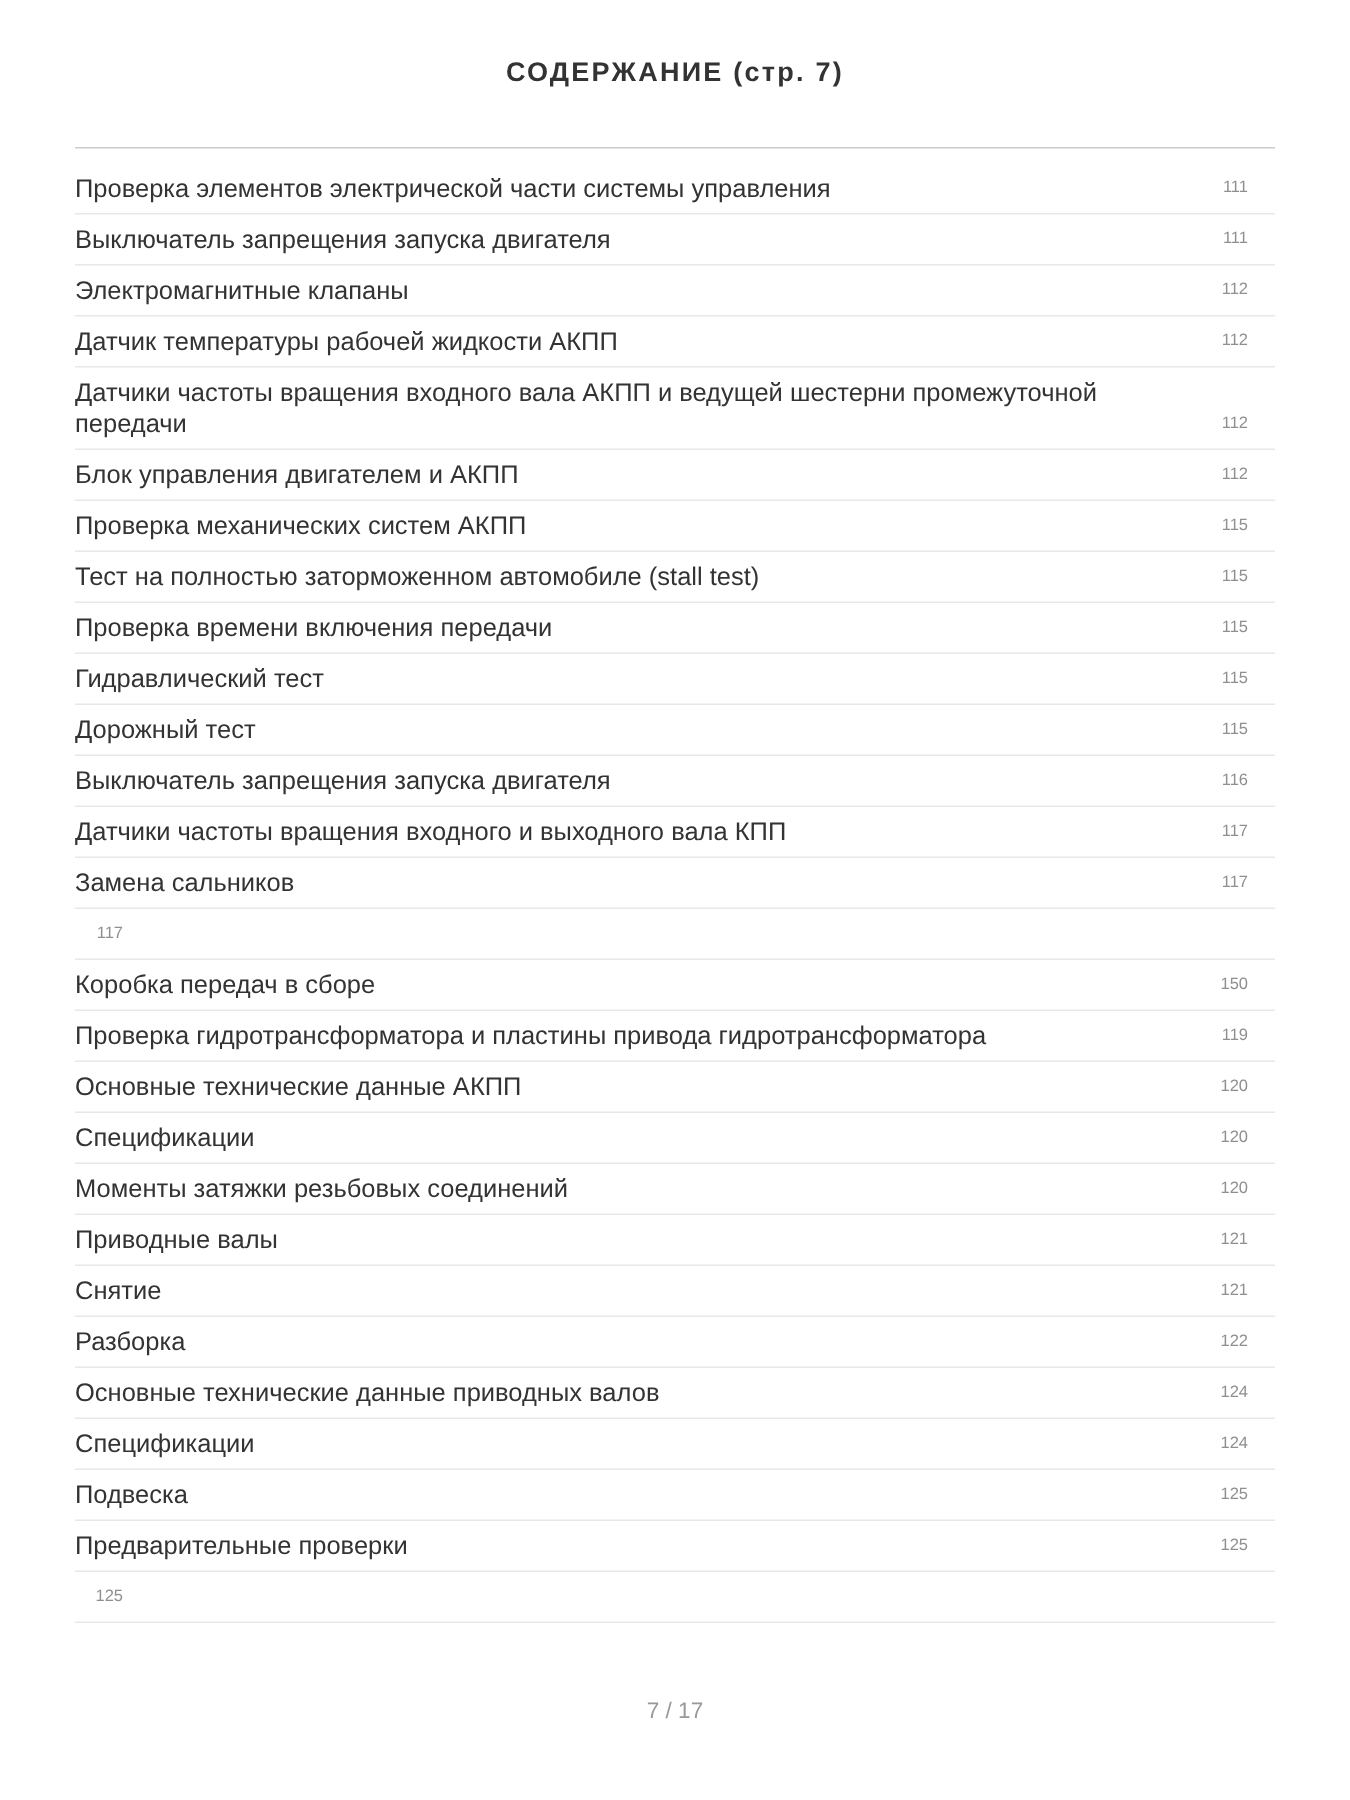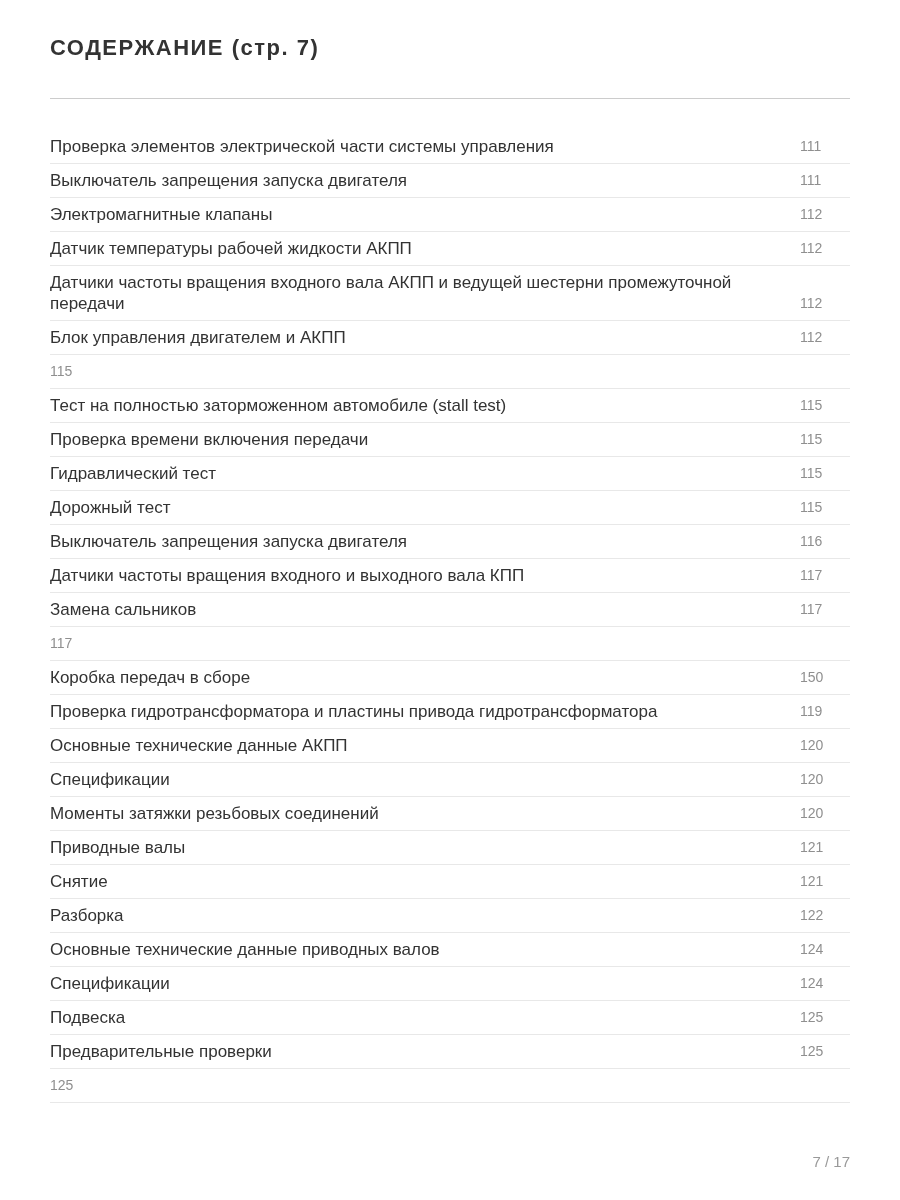"СОДЕРЖАНИЕ (стр. 7)" .page-title { font-size: 22px -> 18px; text-align: none -> center }
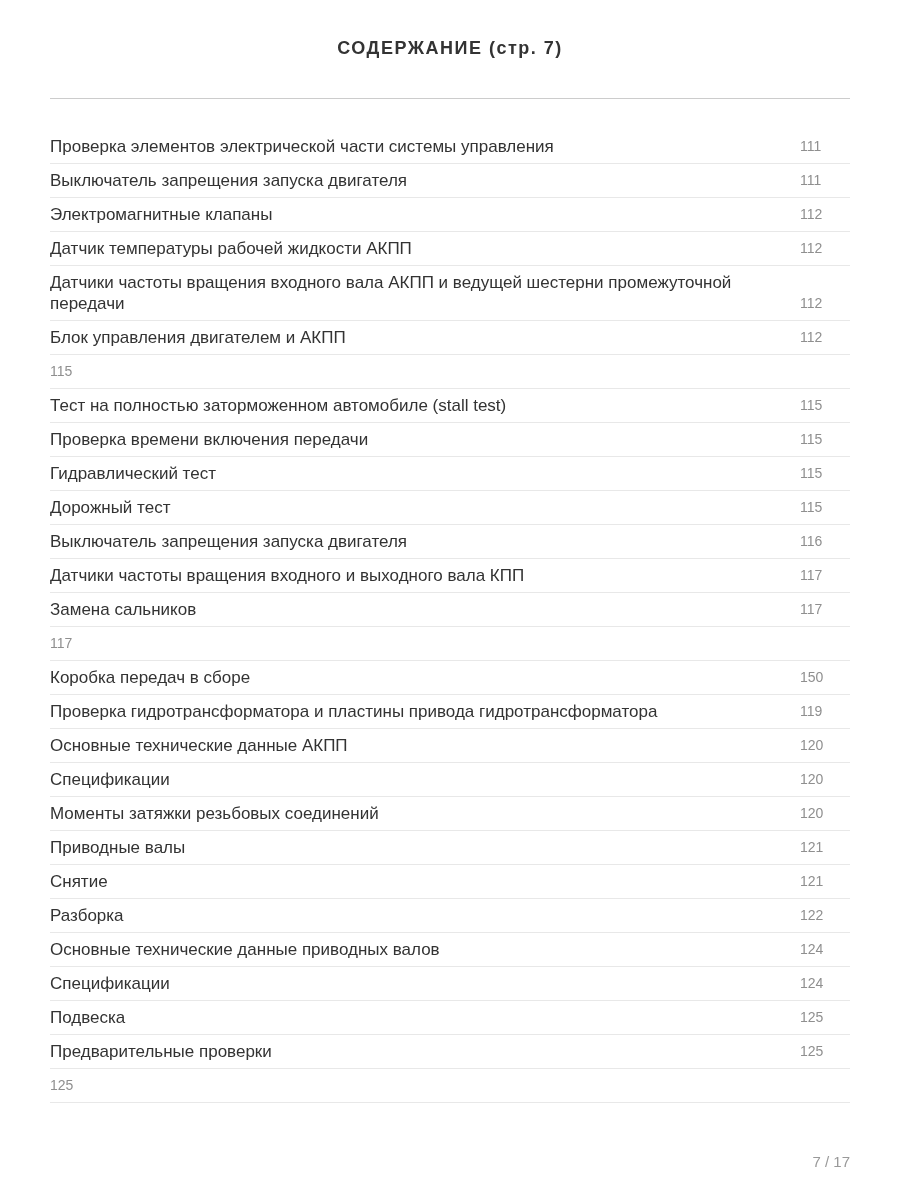"Проверка элементов электрической части" .toc { margin-top: 31px -> 10px }
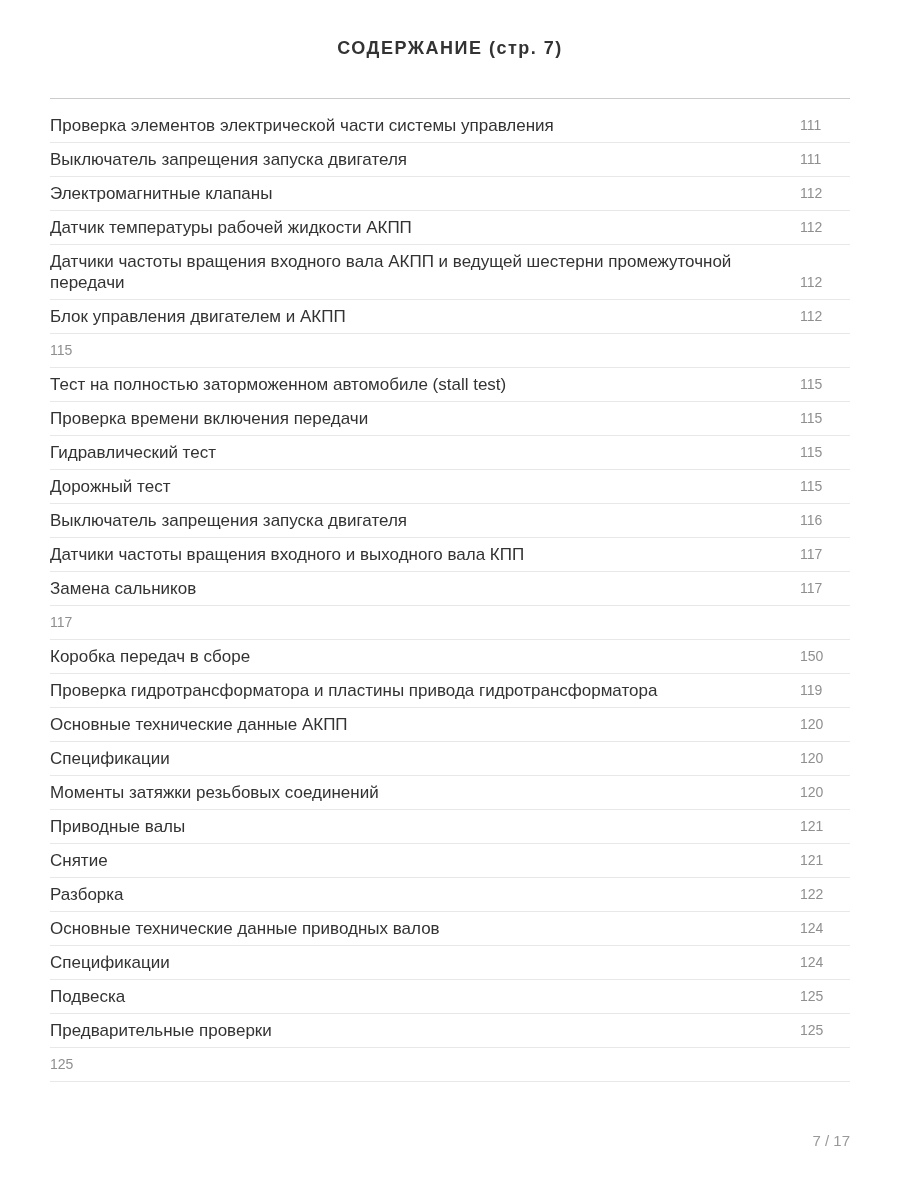"111" .entry-page { font-size: 14px -> 11px; text-align: none -> right }
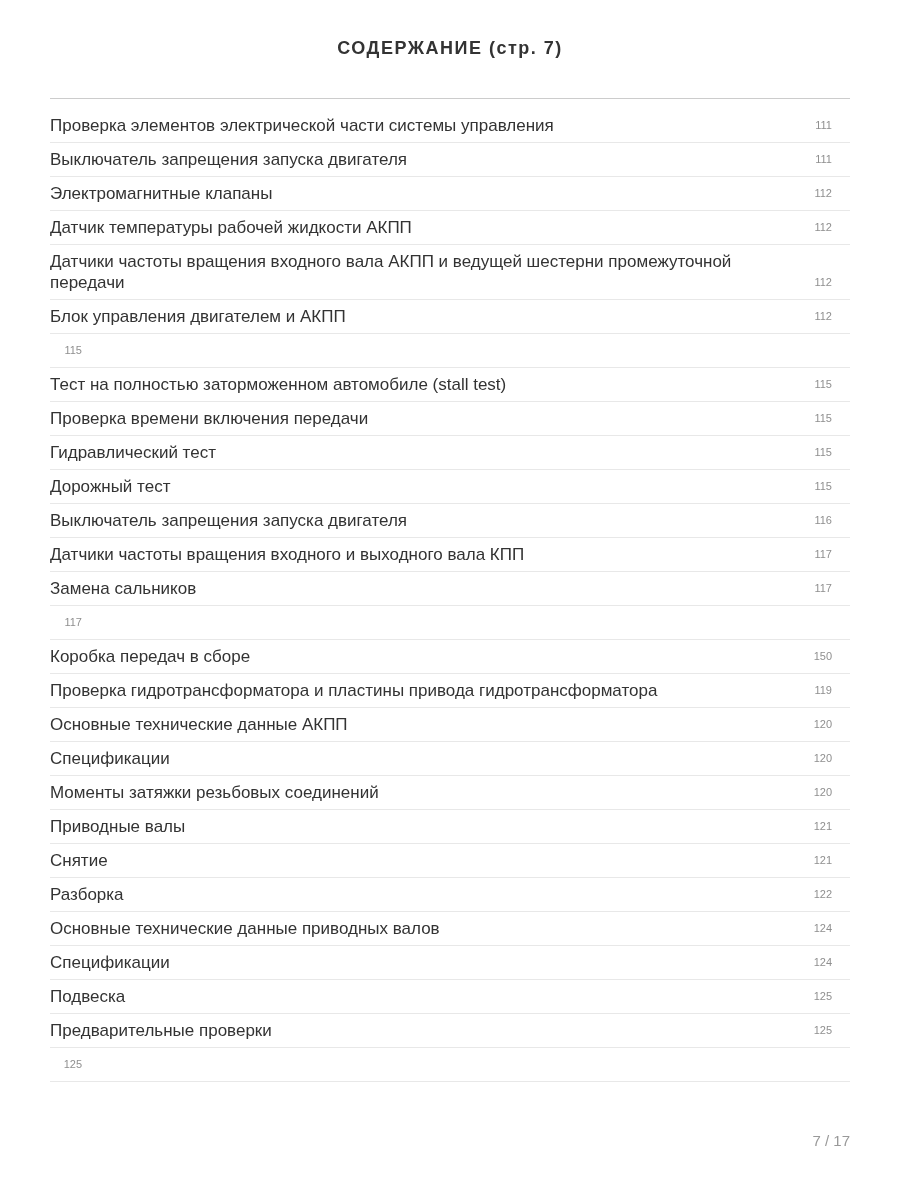"Проверка механических систем АКПП" span.entry-title { html: none -> <span>Проверка механических систем АКПП</span> }
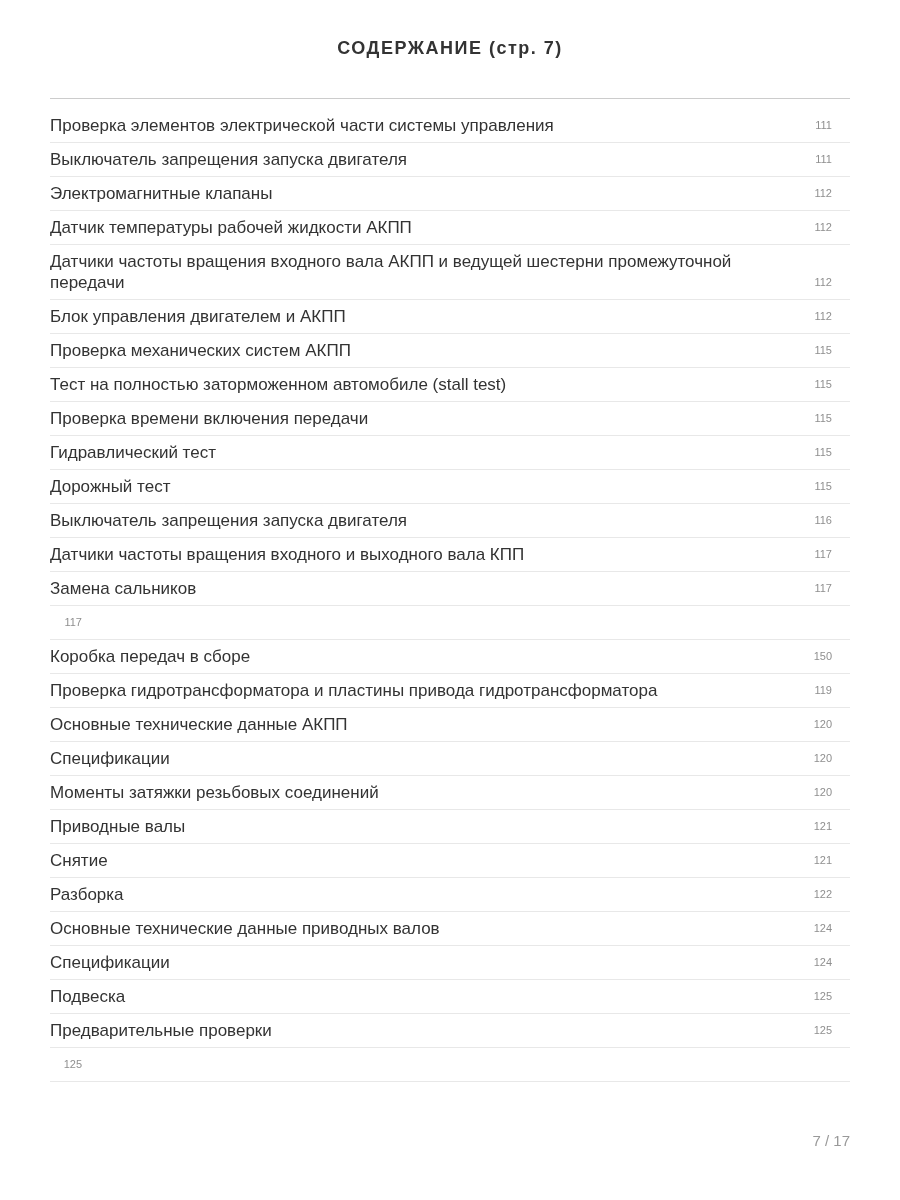"7 / 17" .footer { text-align: right -> center }
